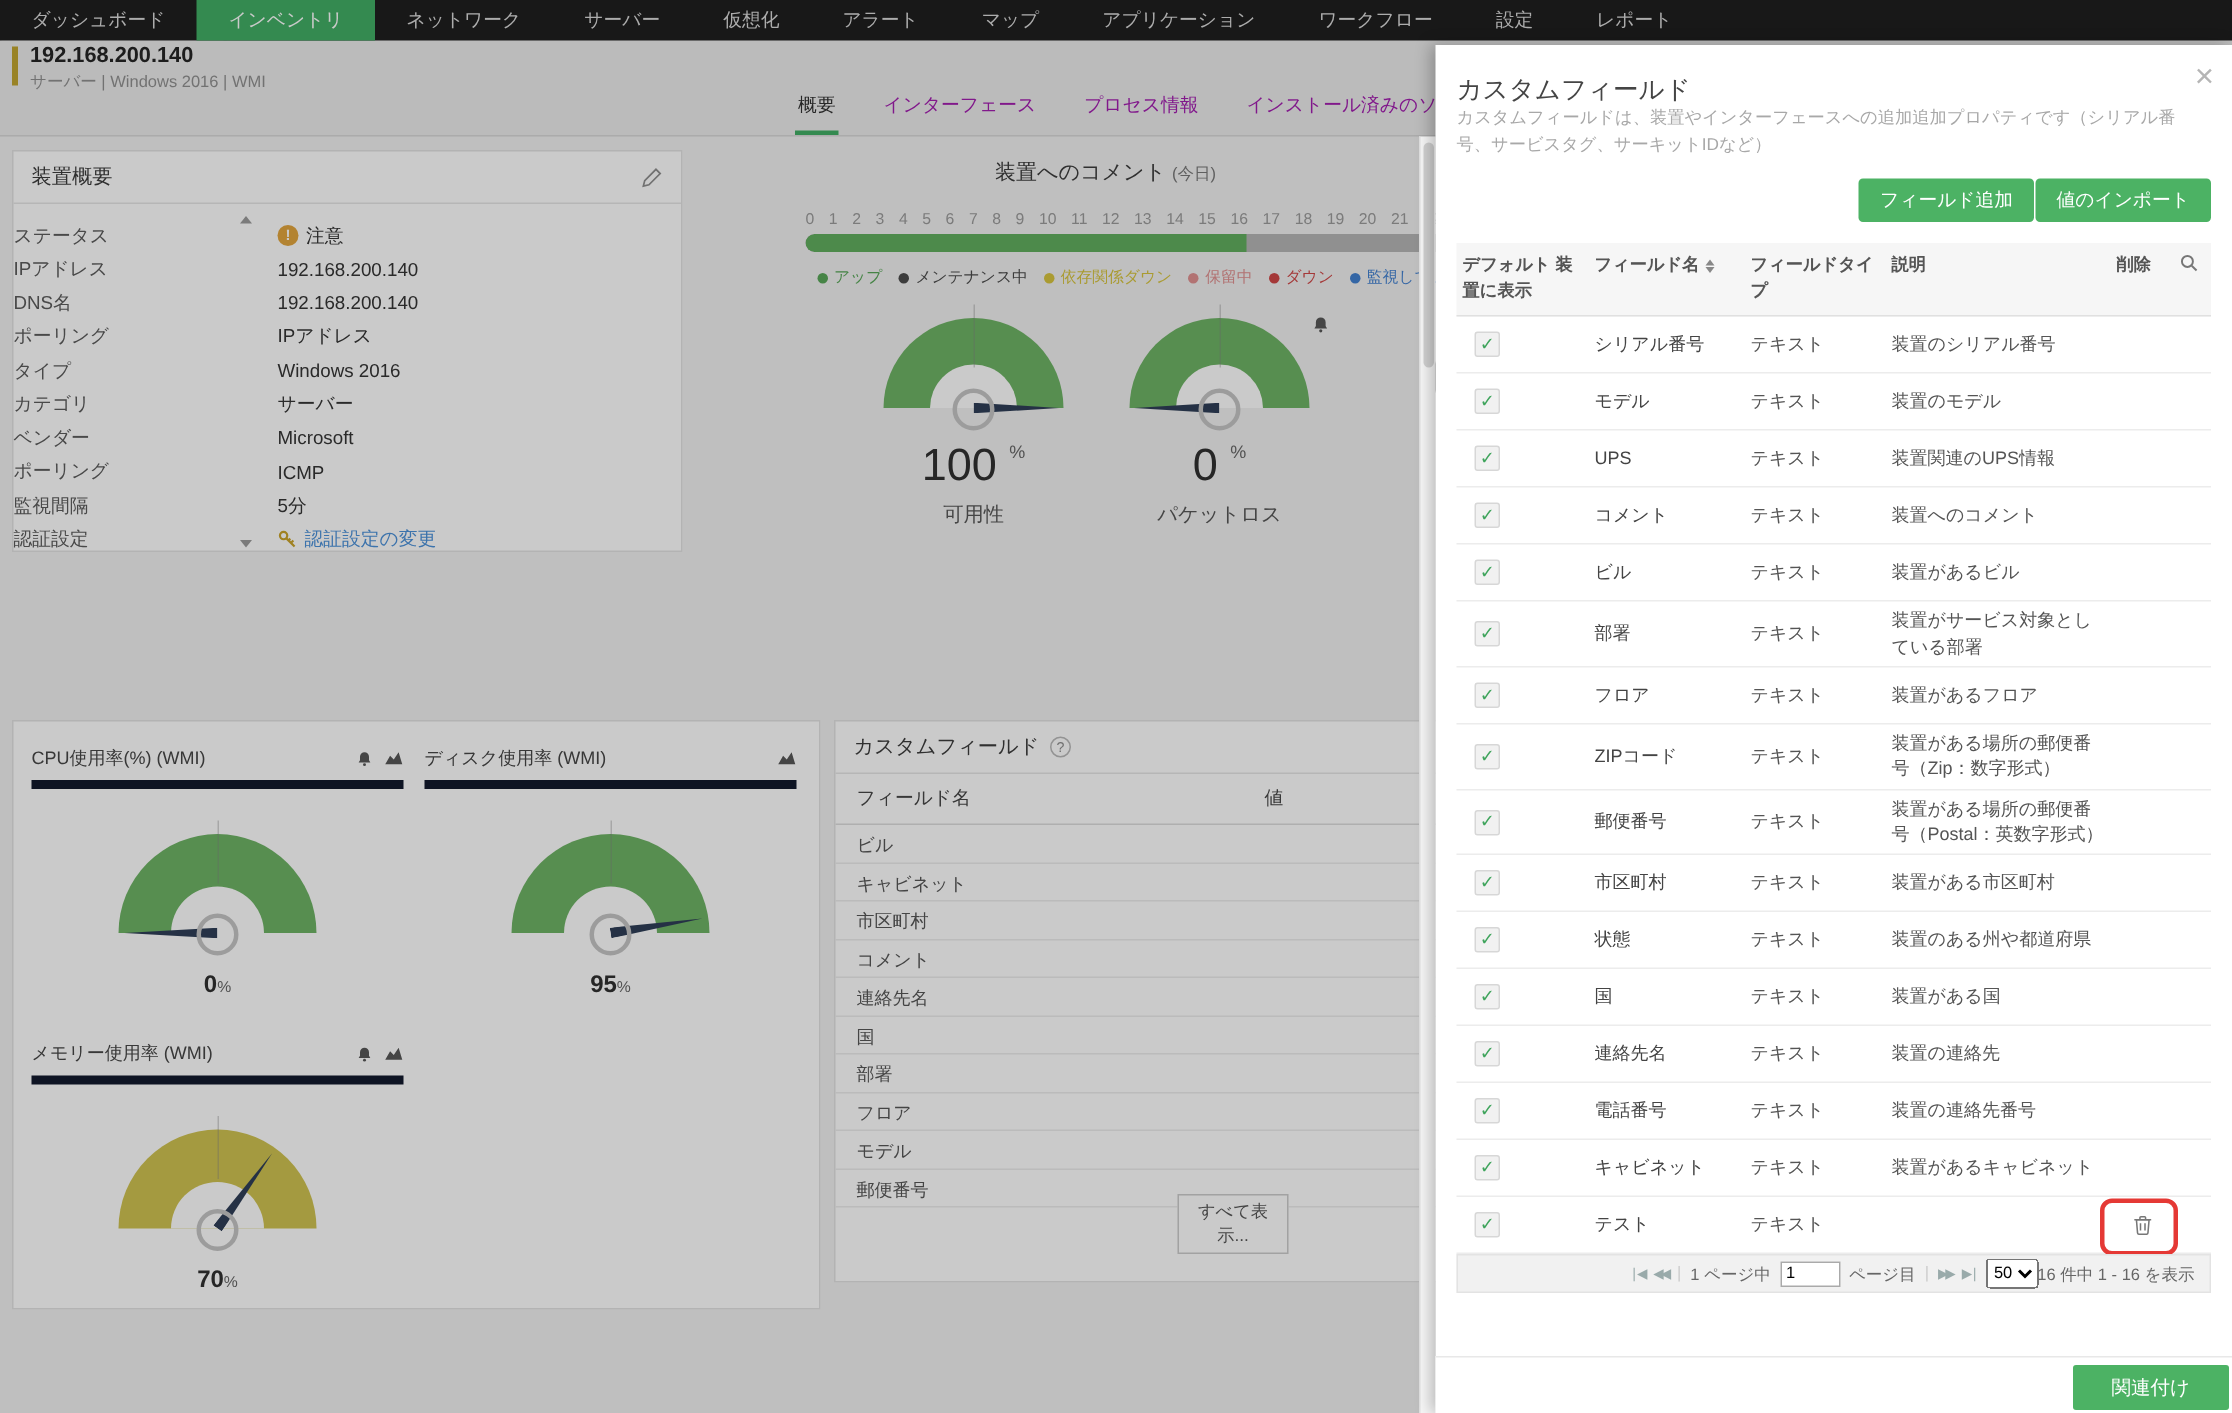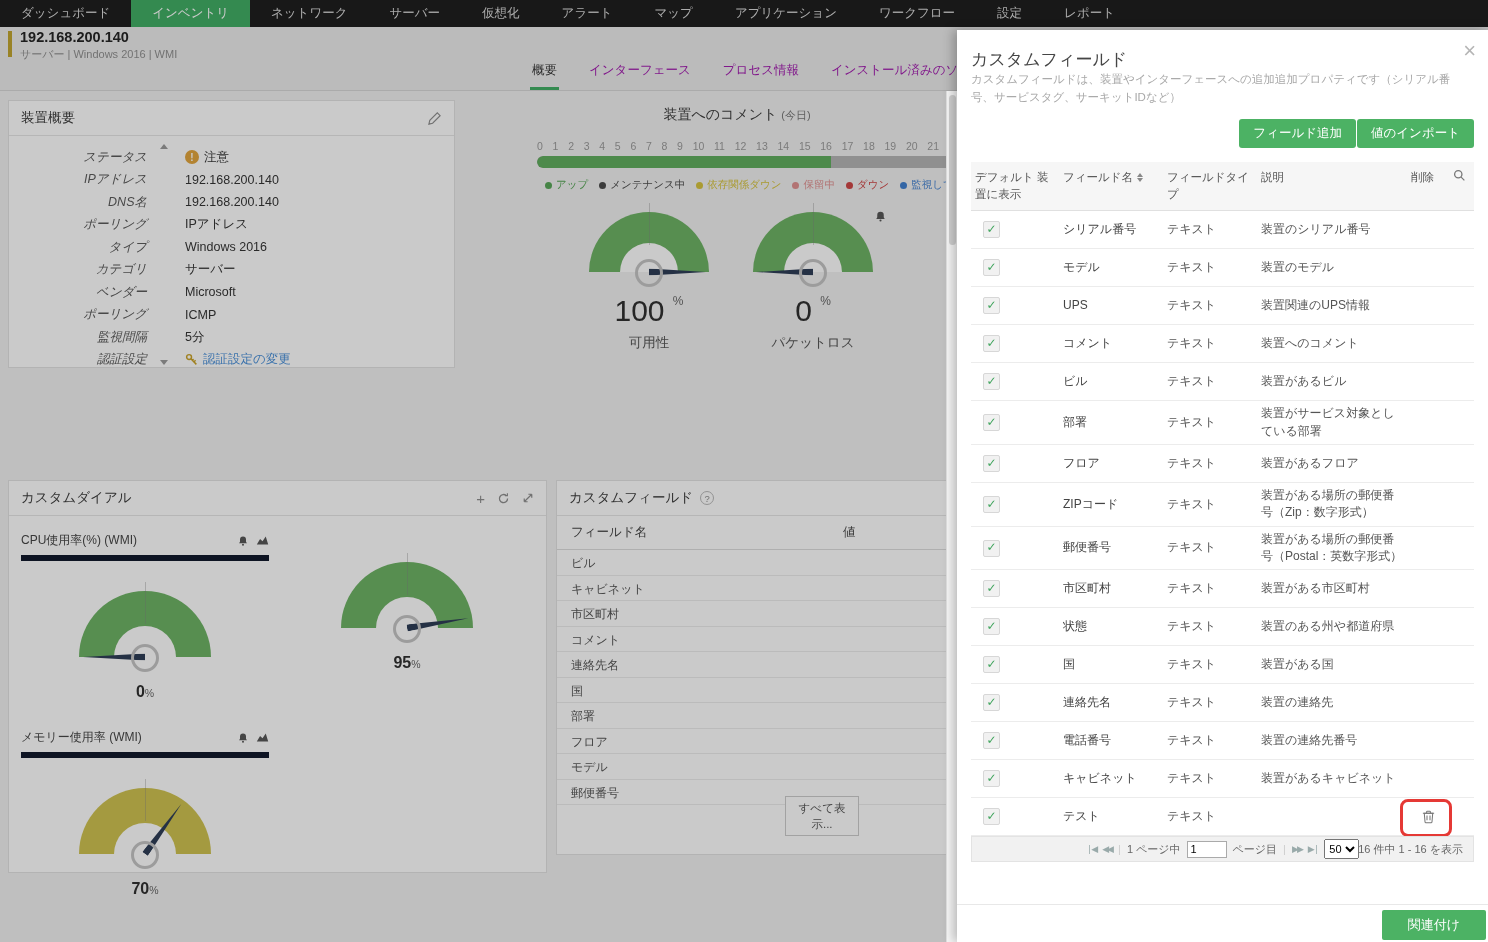"ステータス" .sum-label { font-style: italic -> none; text-align: right -> left }
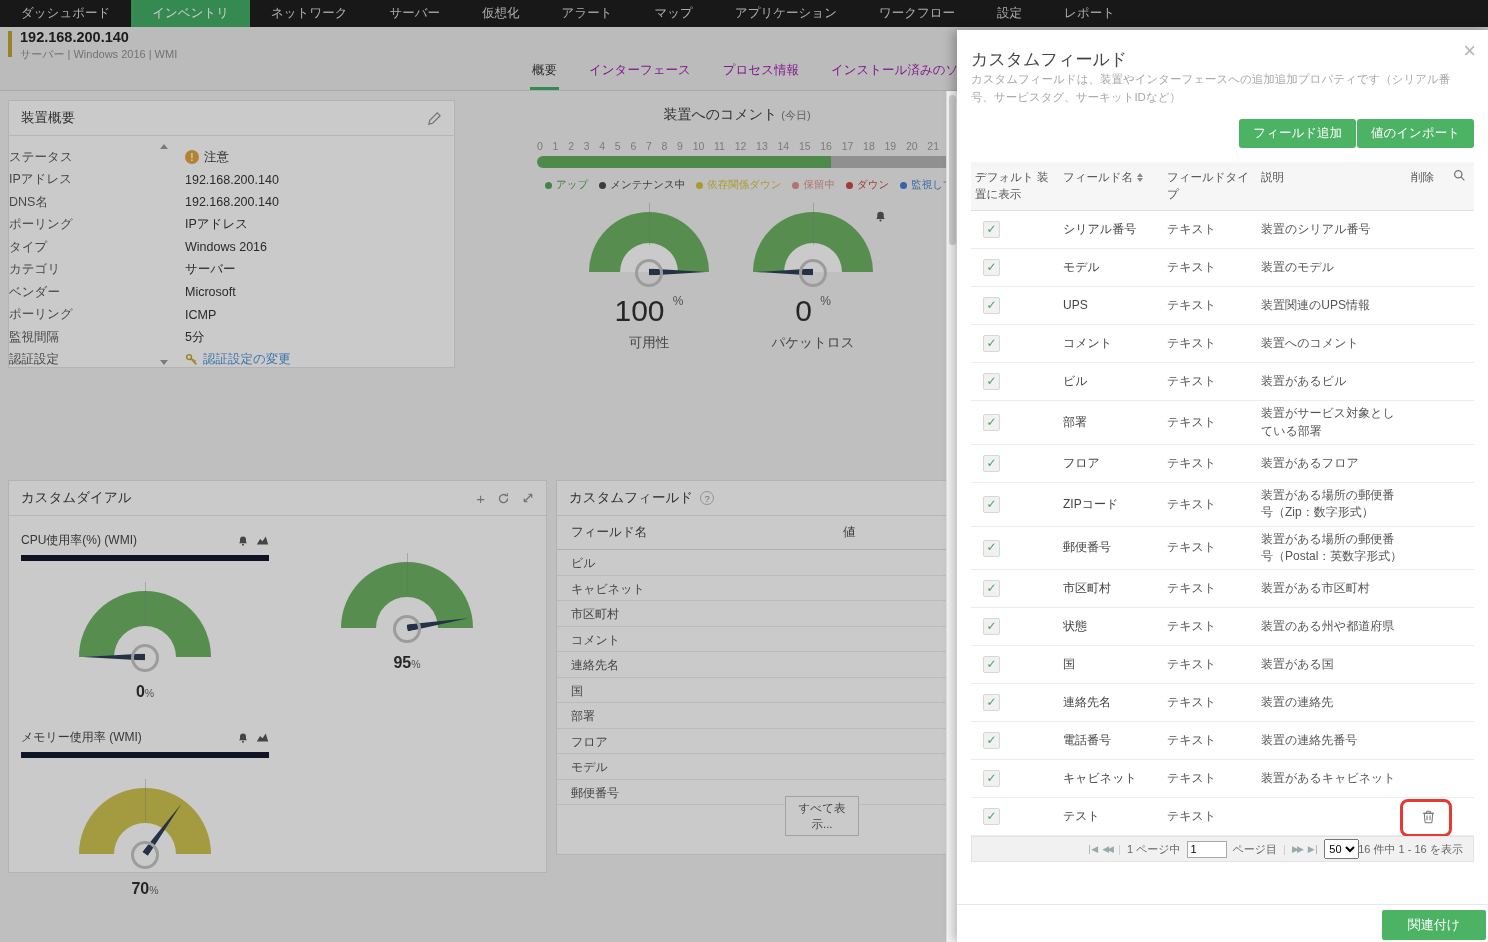"デフォルト 装置に表示" .pt-head { font-weight: none -> bold }
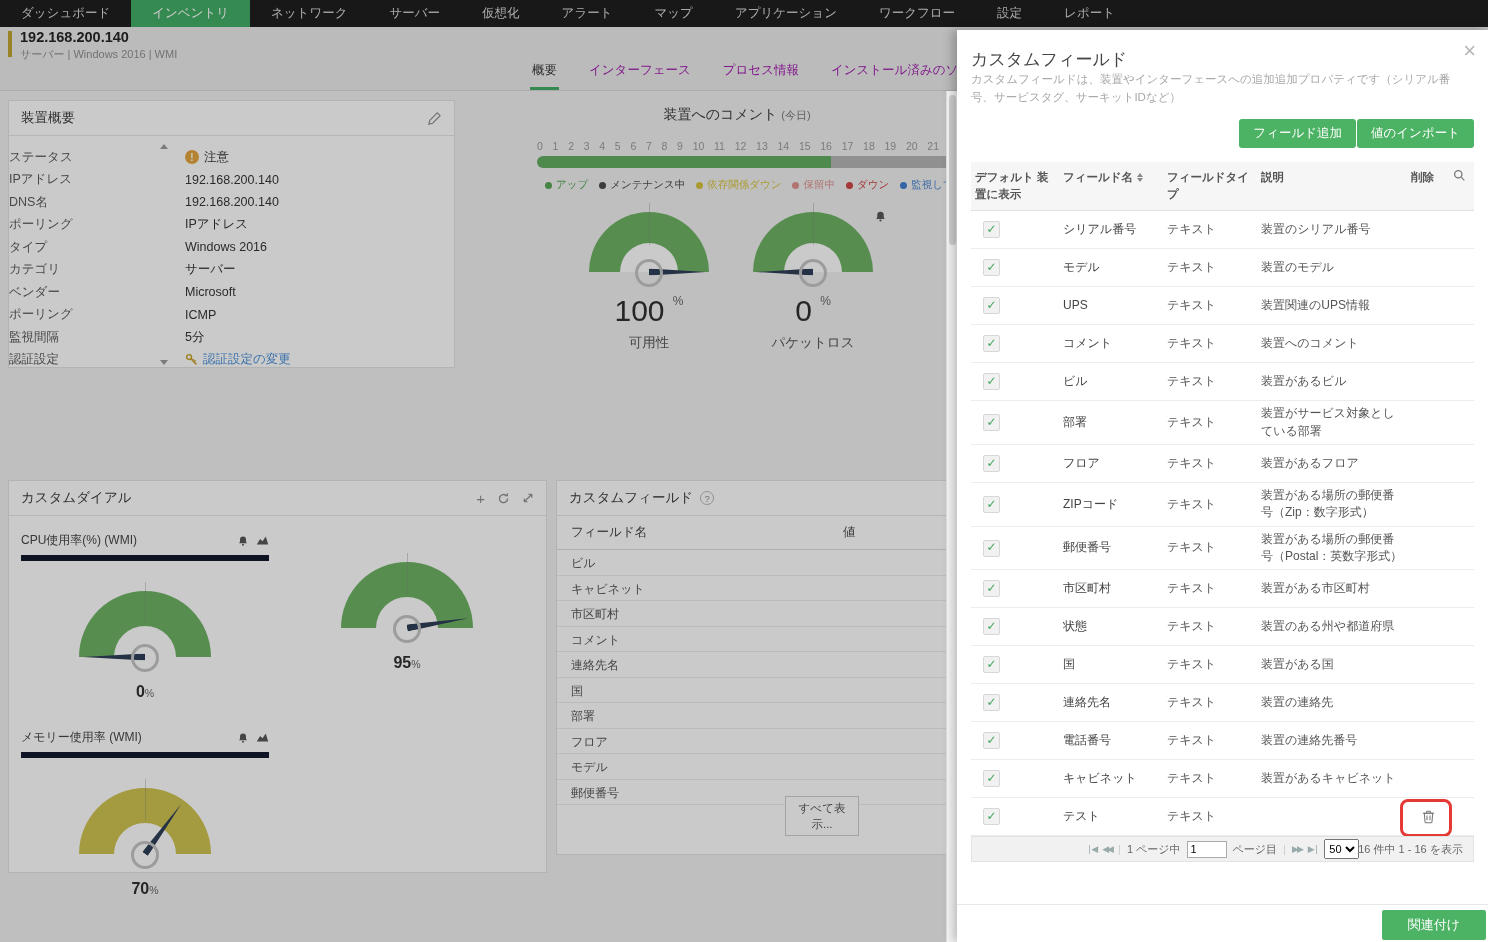"カスタムダイアル" div.card-head { html: <div> <div>カスタムダイアル</div> <div> <span>+</span> <span> <svg> <path></path> <path></path> </svg> </span> <span> <svg> <path></path> </svg> </span> </div> </div> -> none }
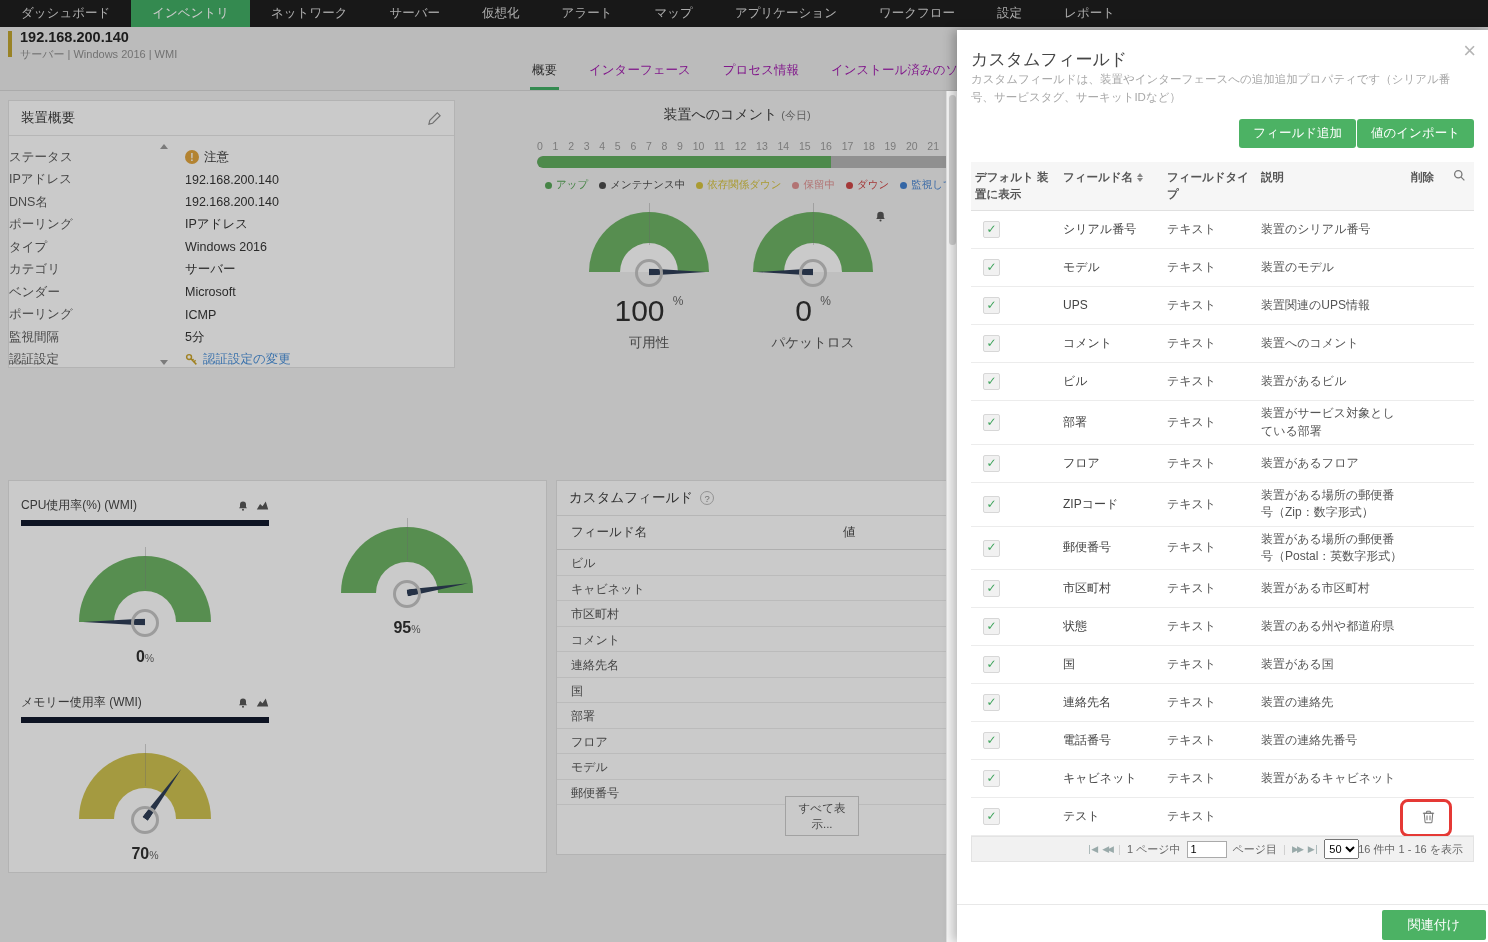"ディスク使用率 (WMI)" div.d-head { html: none -> <div> <span>ディスク使用率 (WMI)</span> <span> <span> <svg> <path></path> </svg> </span> </span> </div> }
